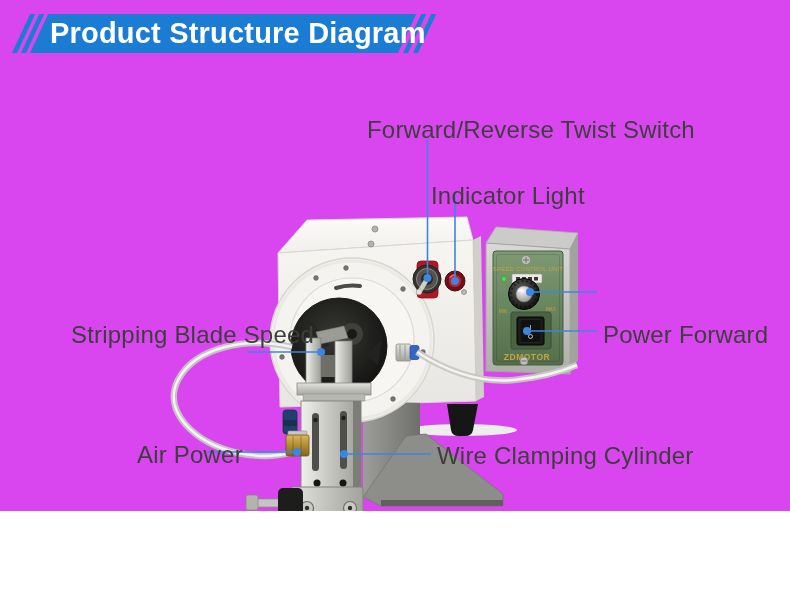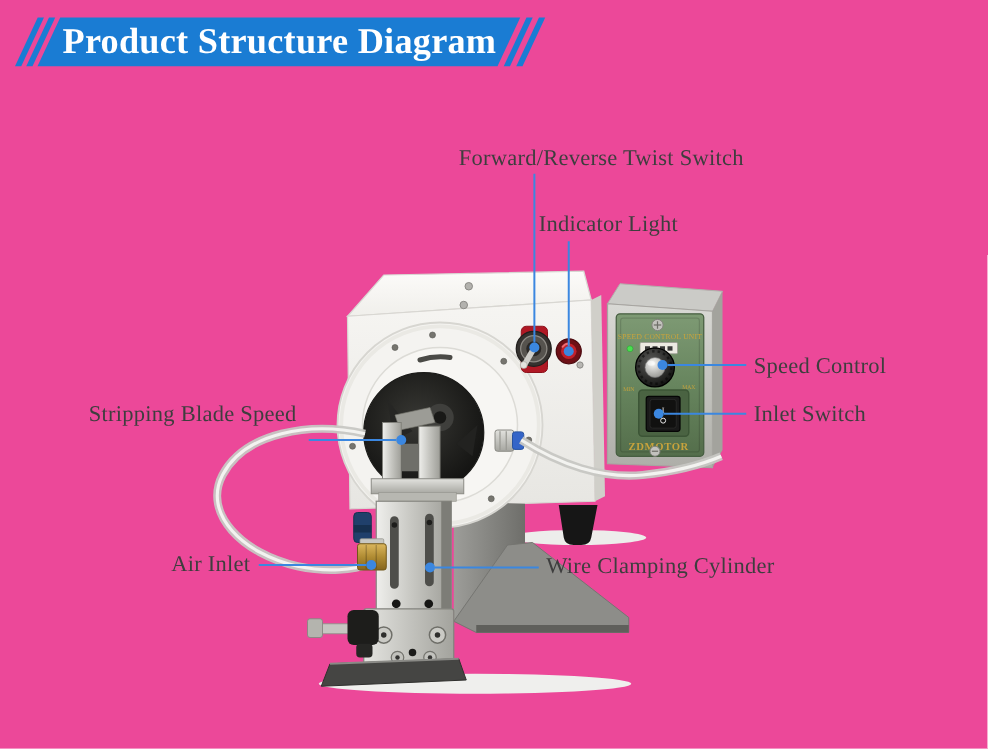"Product Structure Diagram" #page { background: #ec4899 -> #d946ef; font-family: Liberation Serif, serif -> Liberation Sans, sans-serif; height: 599px -> 511px }
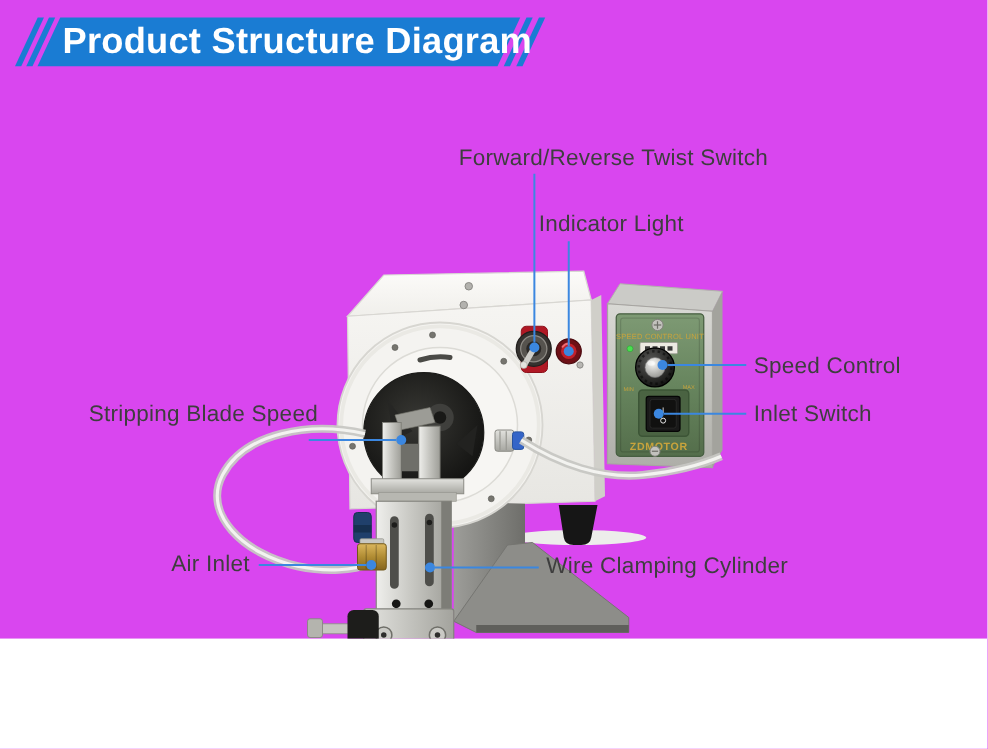"Forward/Reverse Twist Switch" .lbl { font-size: 18px -> 24px }
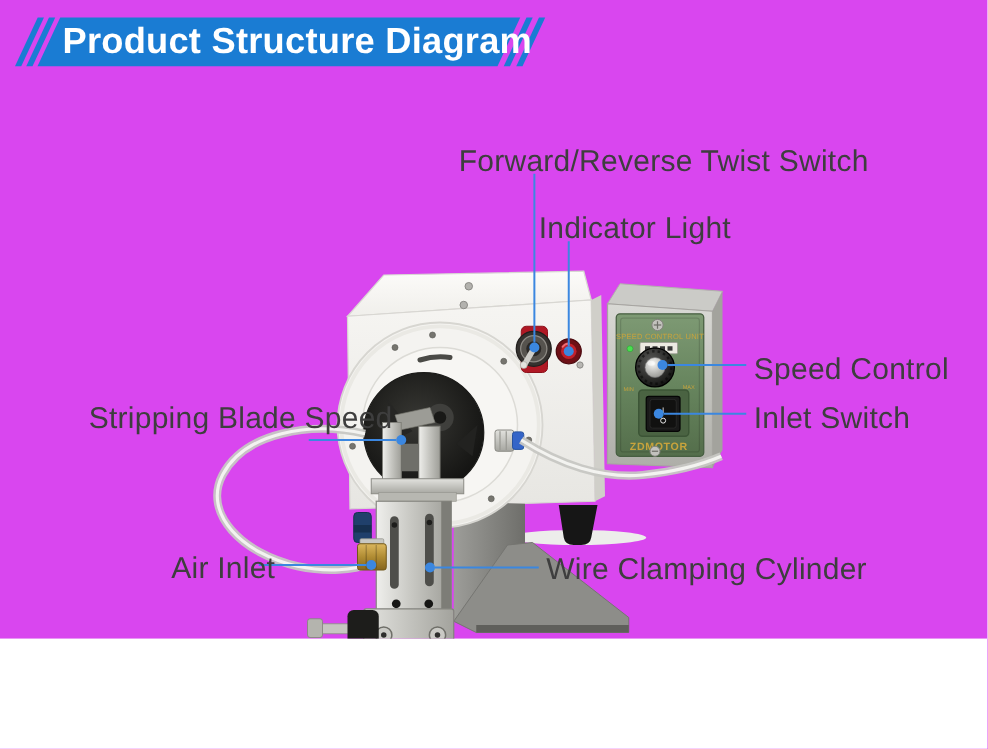"Indicator Light" .lbl-ind { top: 169px -> 182px }
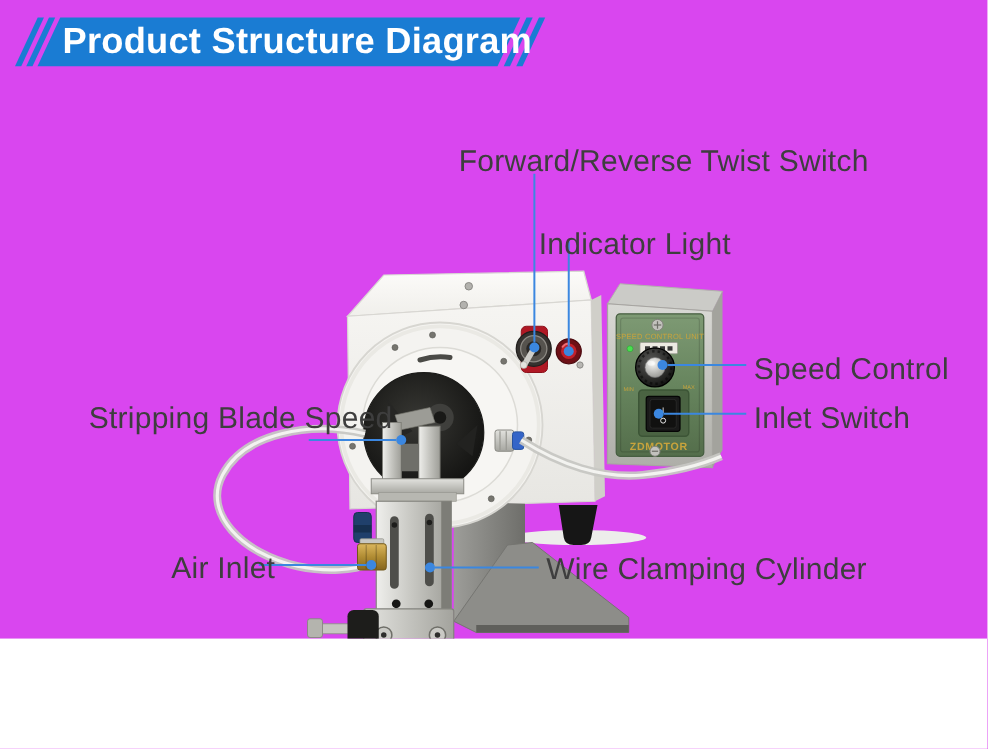"Speed Control" div.lbl { html: <div>Speed Control</div> -> none }
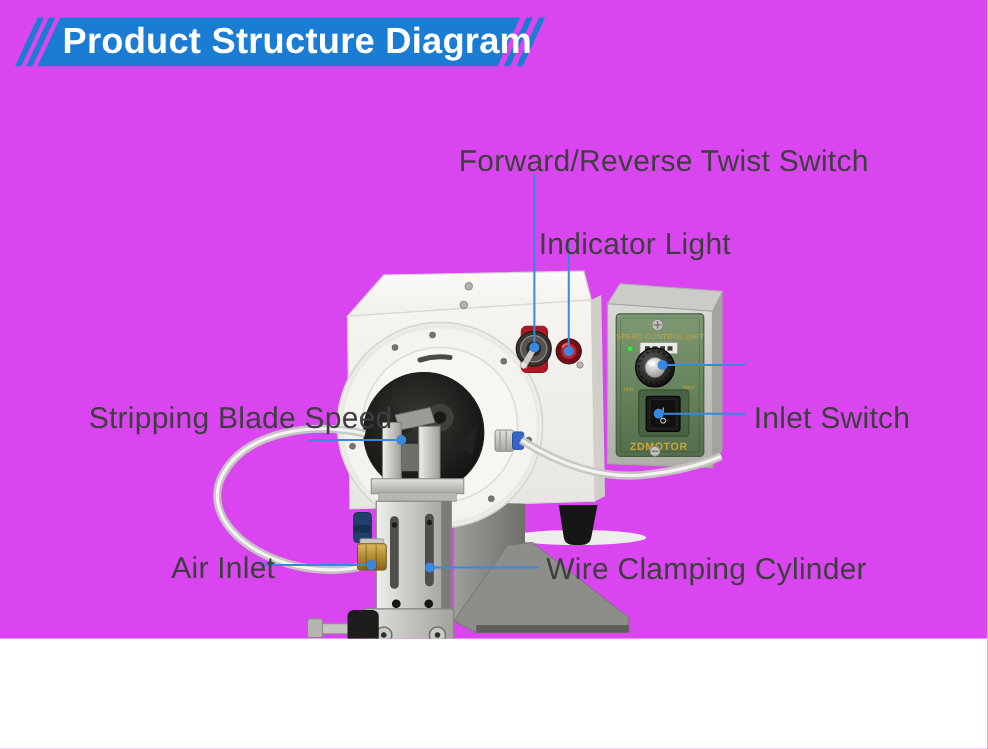"Inlet Switch" div.lbl { text: Inlet Switch -> Power Forward }
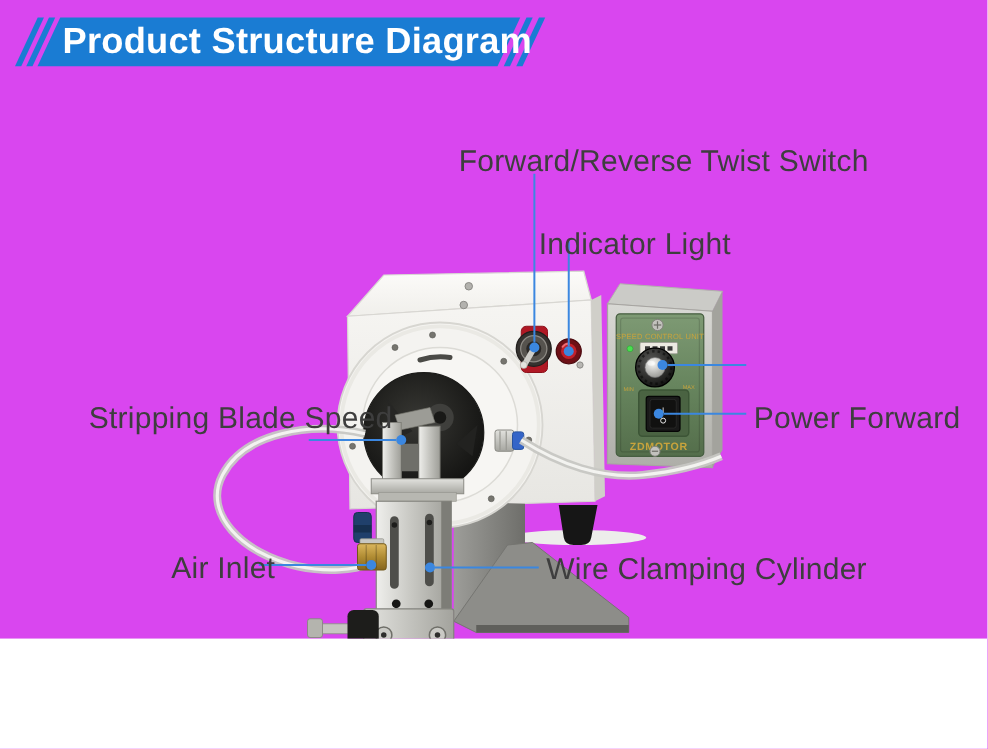"Air Inlet" div.lbl { text: Inlet -> Power }
